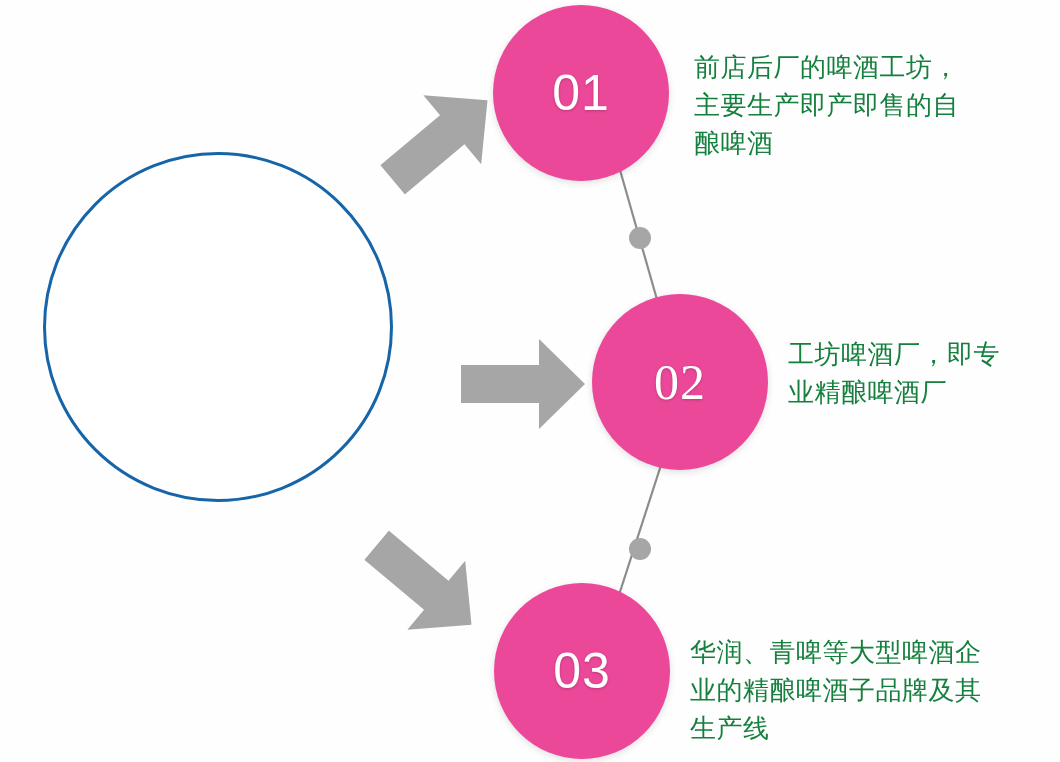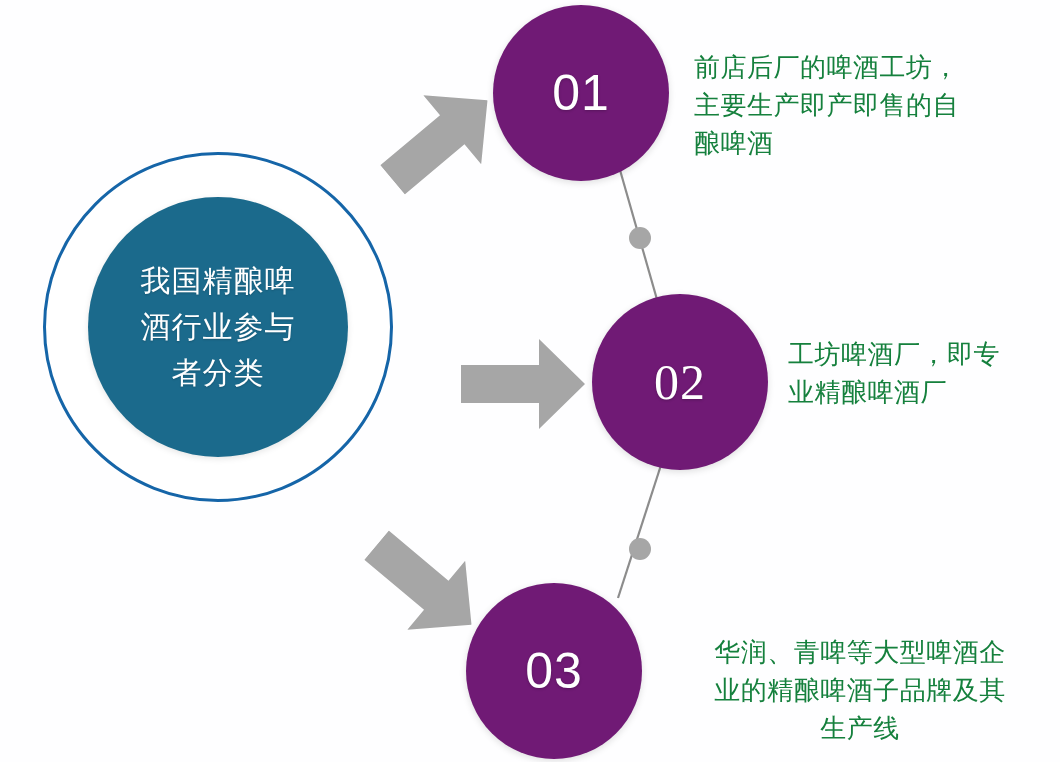"01" .node { background: #701a75 -> #ec4899 }
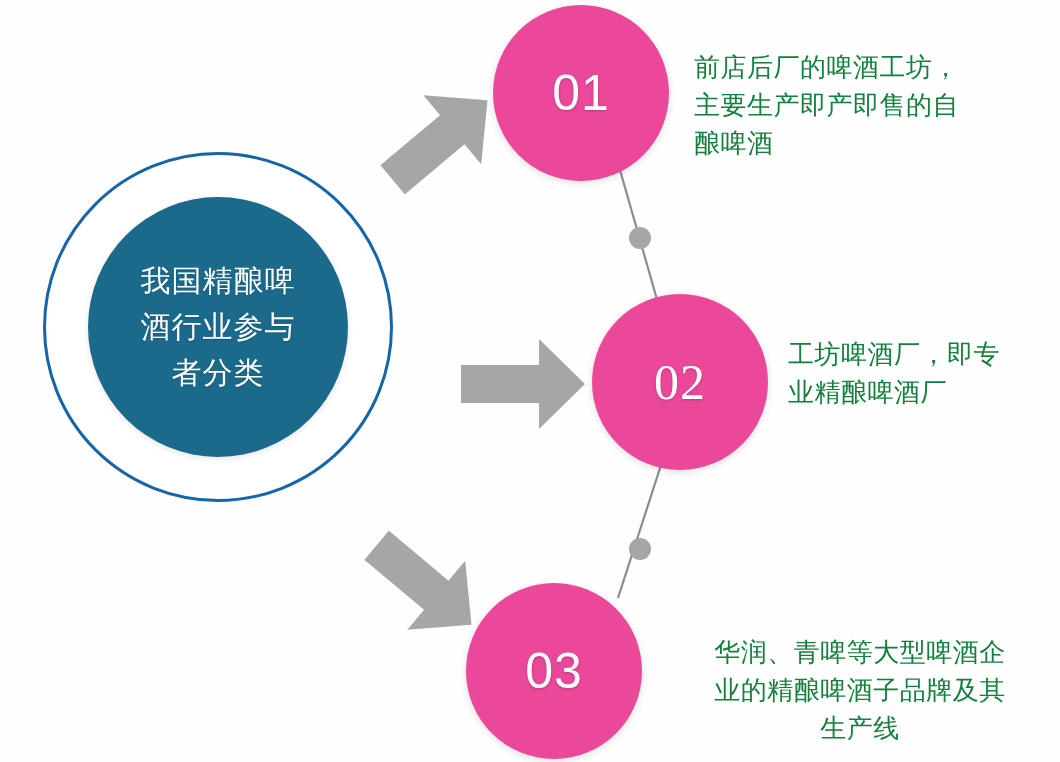"我国精酿啤" div.hub-core { html: <div> <div>我国精酿啤 酒行业参与 者分类</div> </div> -> none }
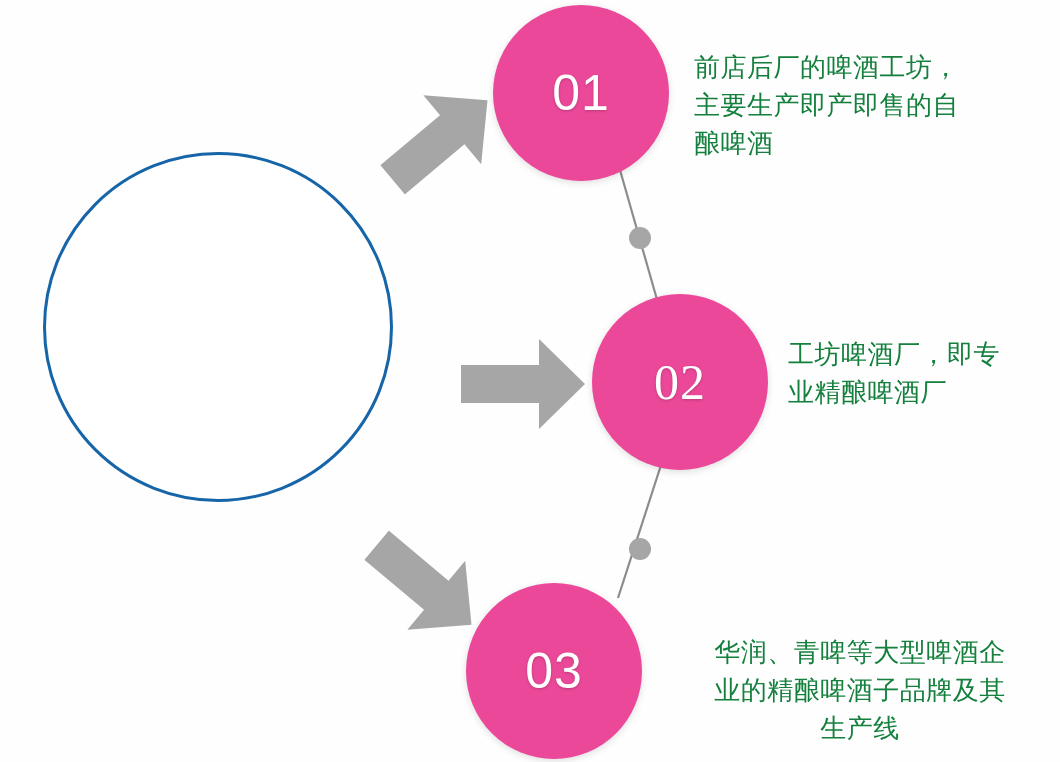"03" #node-3 { left: 466px -> 494px }
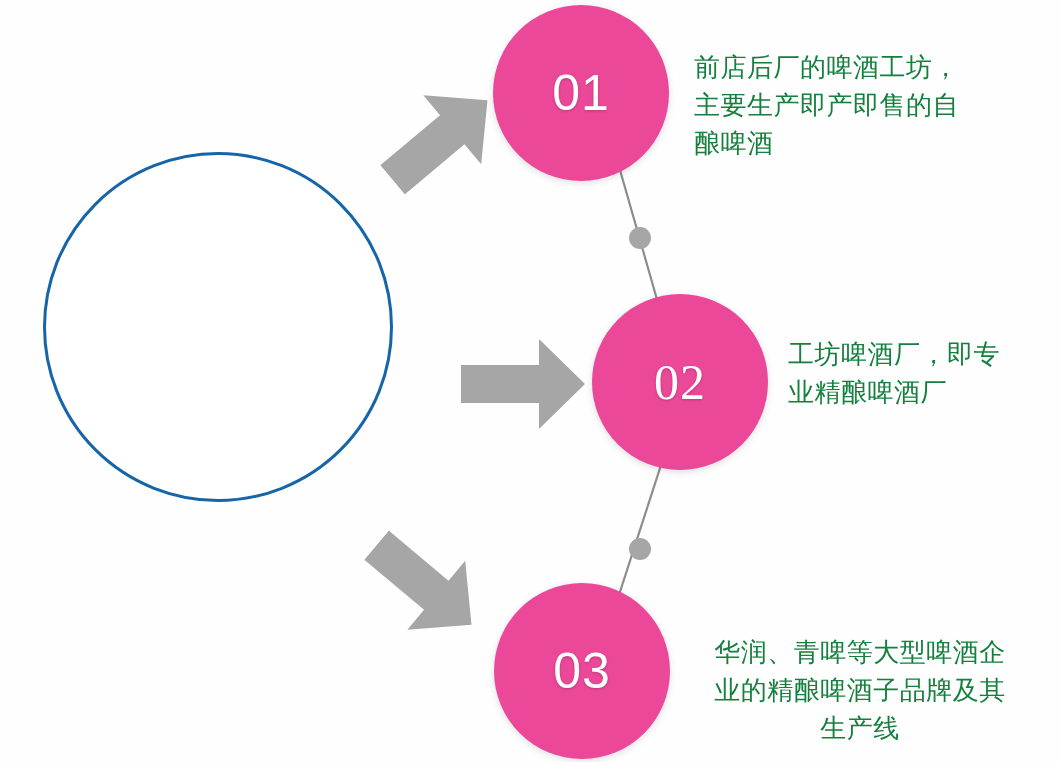"华润、青啤等大型啤酒企" #desc-3 { text-align: center -> none }
